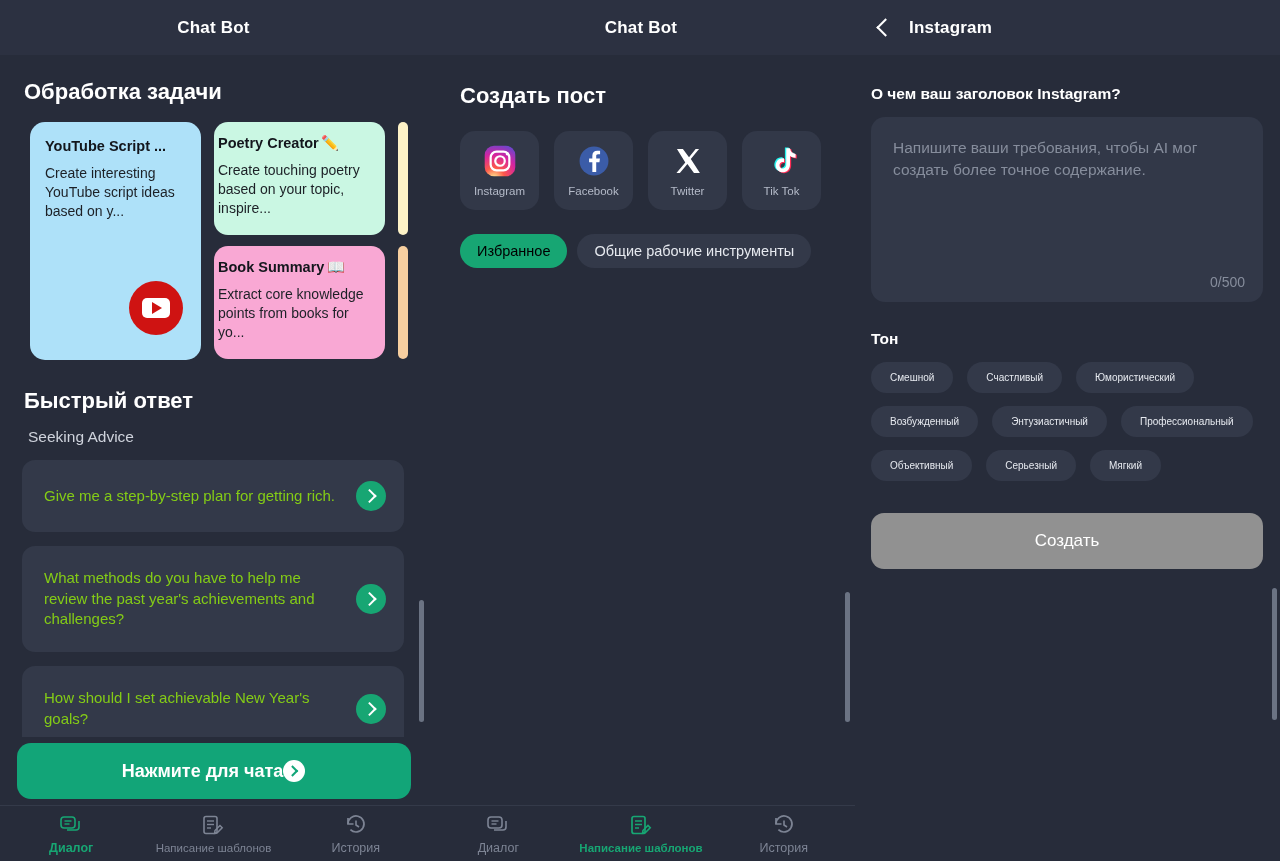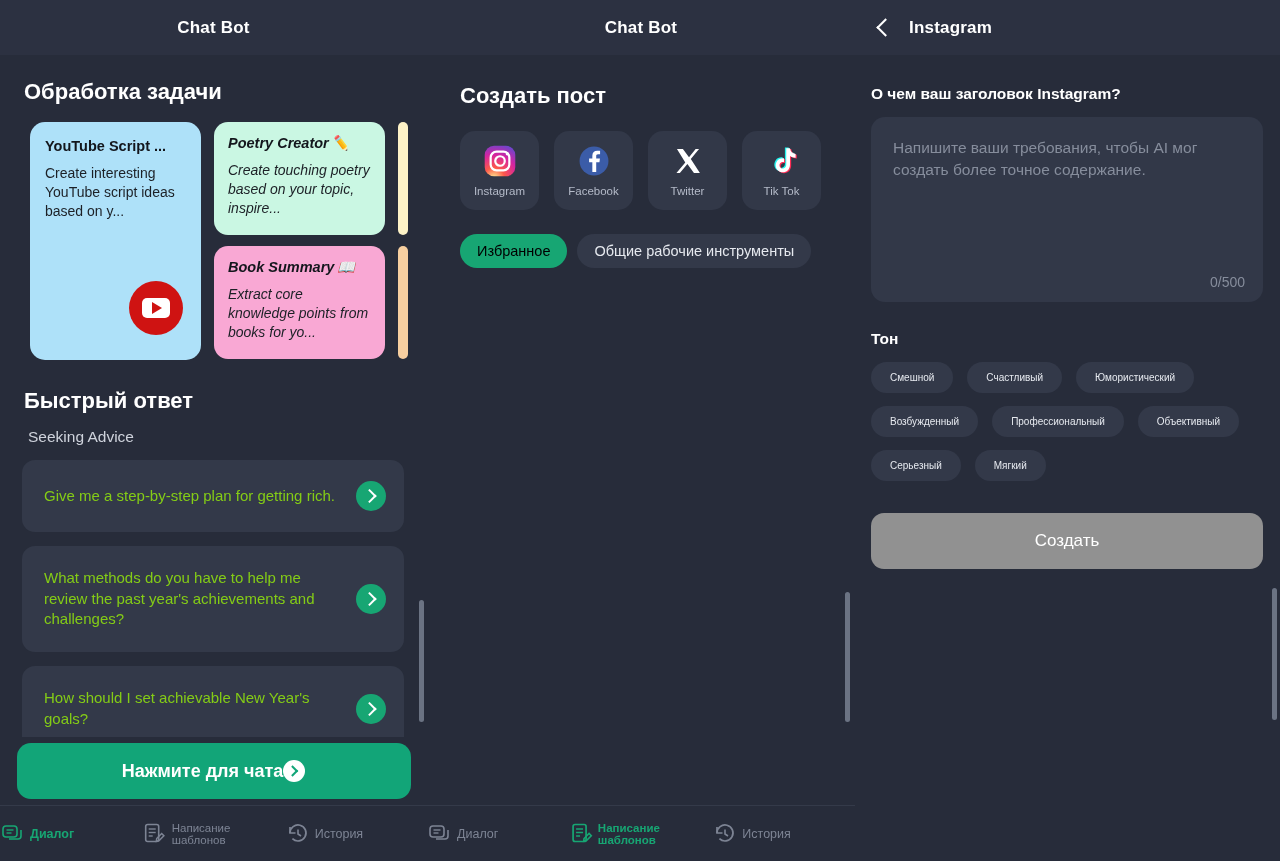"Poetry Creator" .card-sm { font-style: italic -> none; padding: 13px 14px 0 14px -> 13px 14px 0 4px }
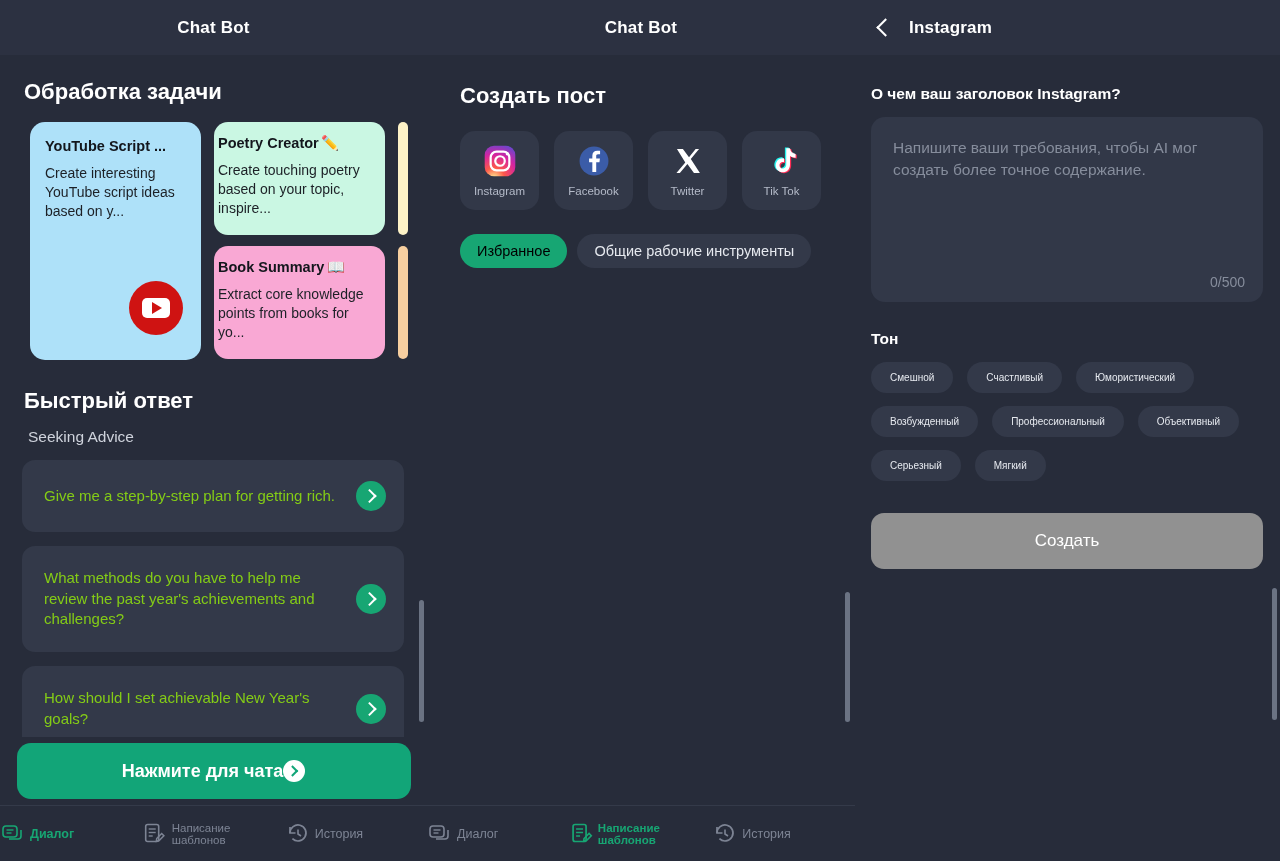"Энтузиастичный" div.tone-chip { html: none -> <div>Энтузиастичный</div> }
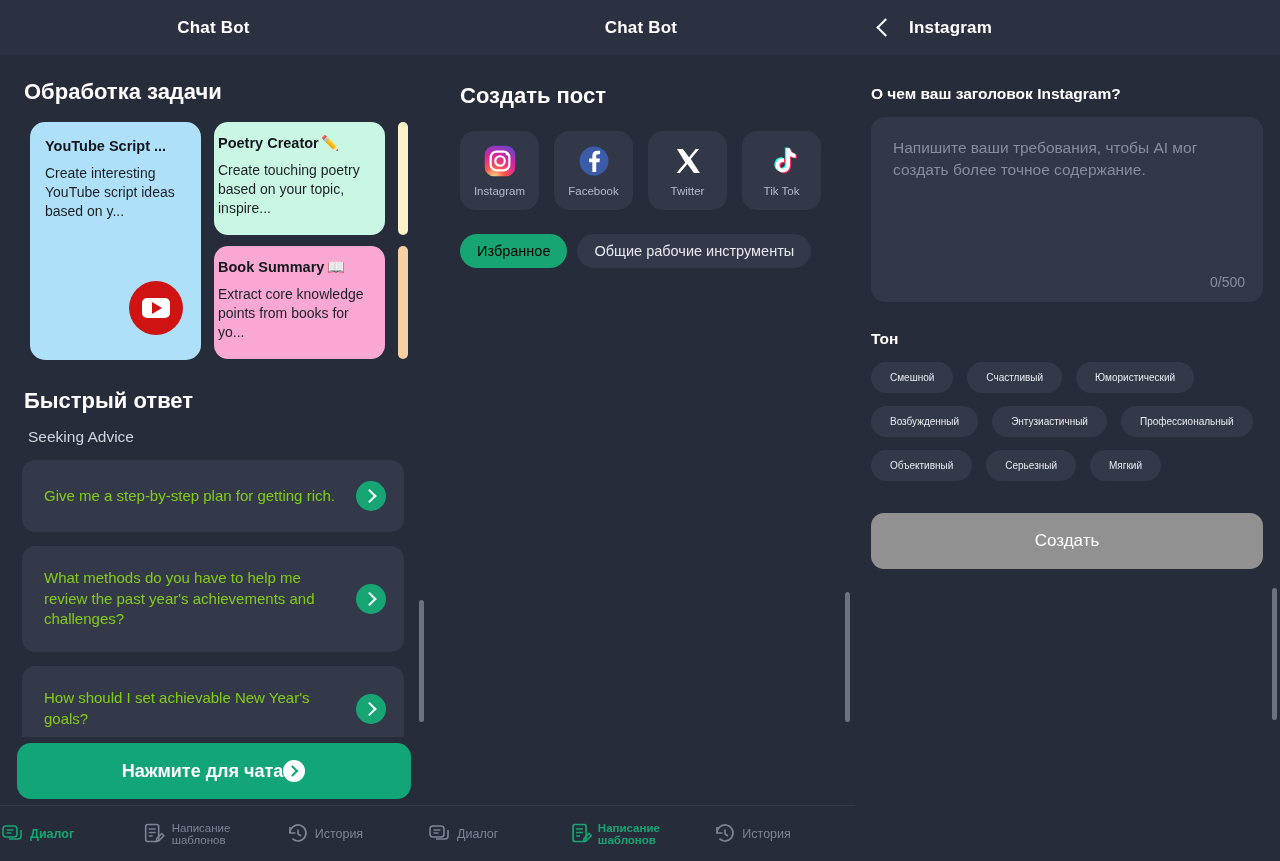"Диалог" .tab { flex-direction: row -> column }
